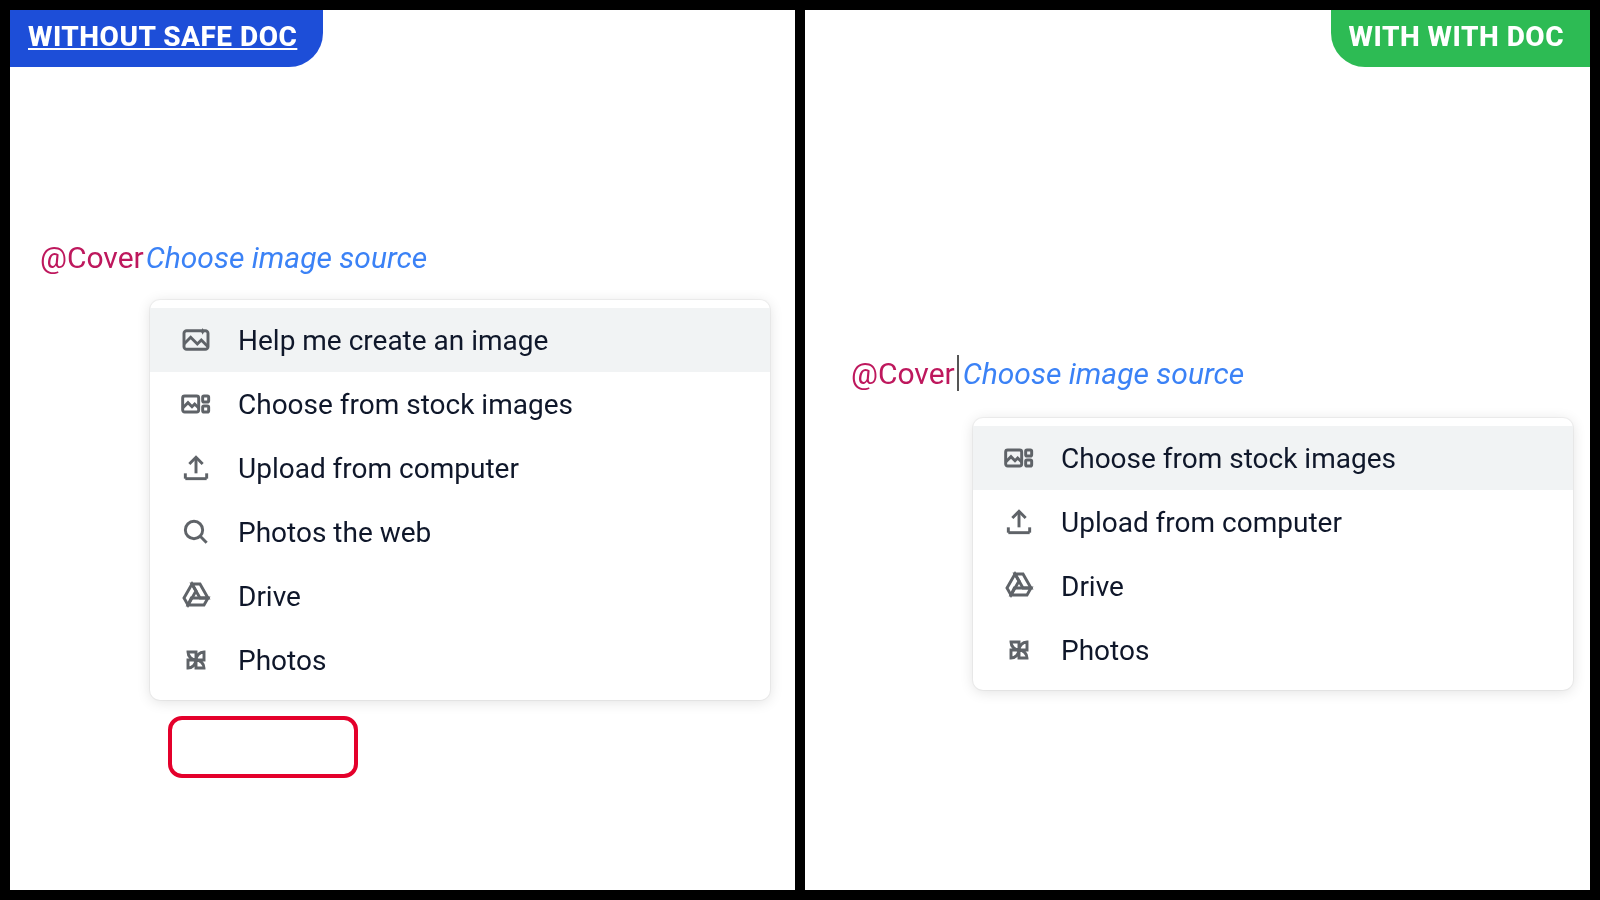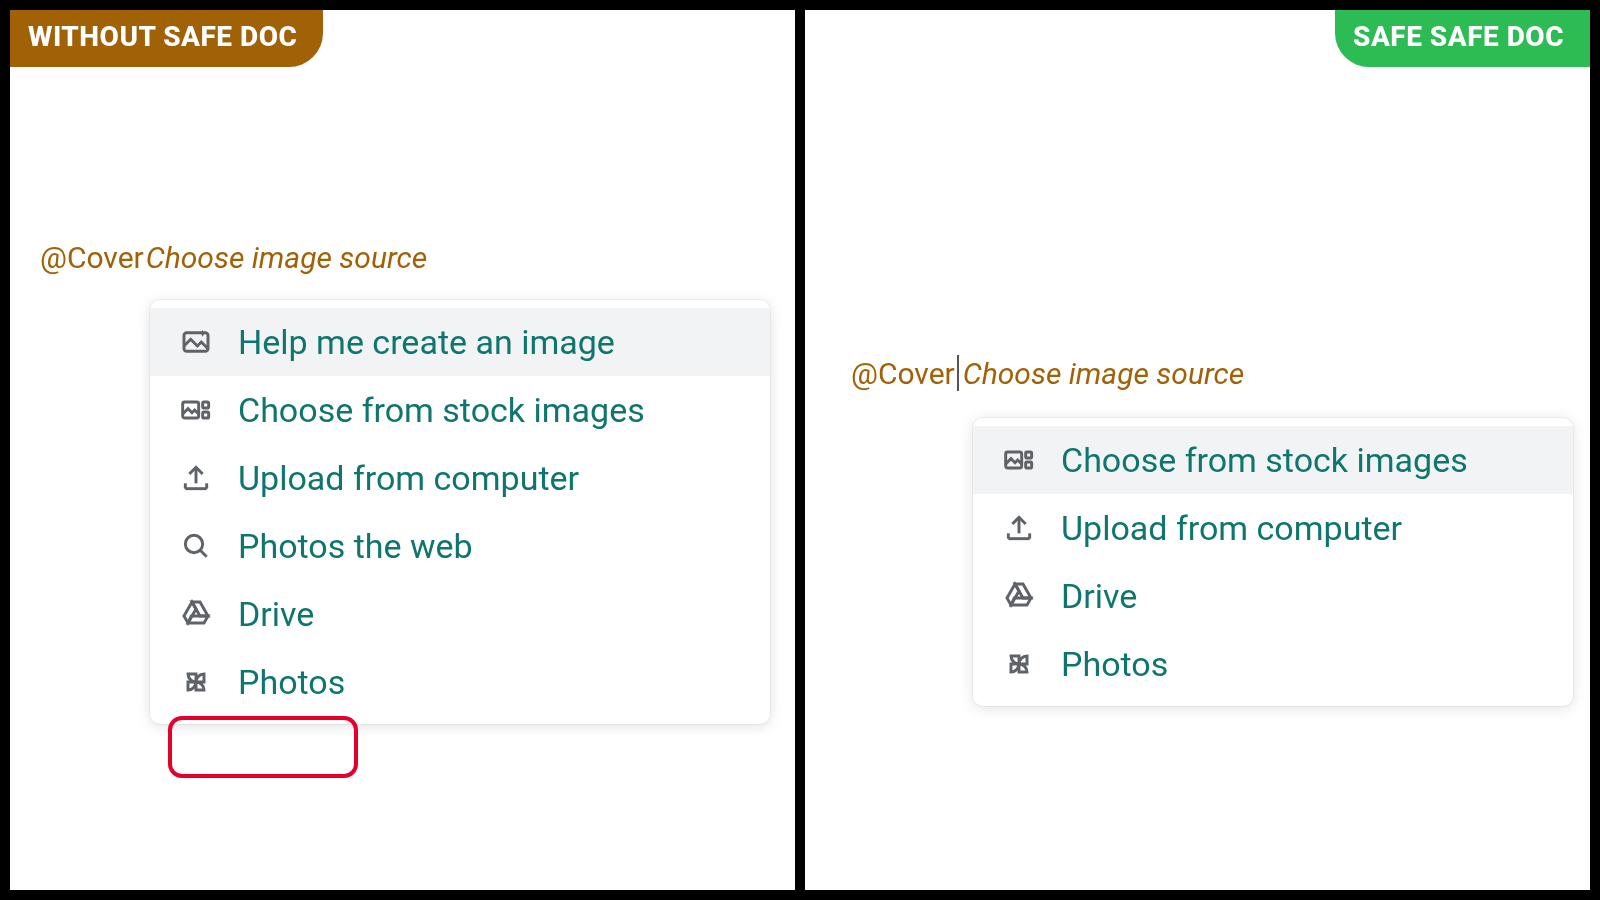"WITHOUT SAFE DOC" .badge-left { background: #a16207 -> #1d4ed8; text-decoration: none -> underline }
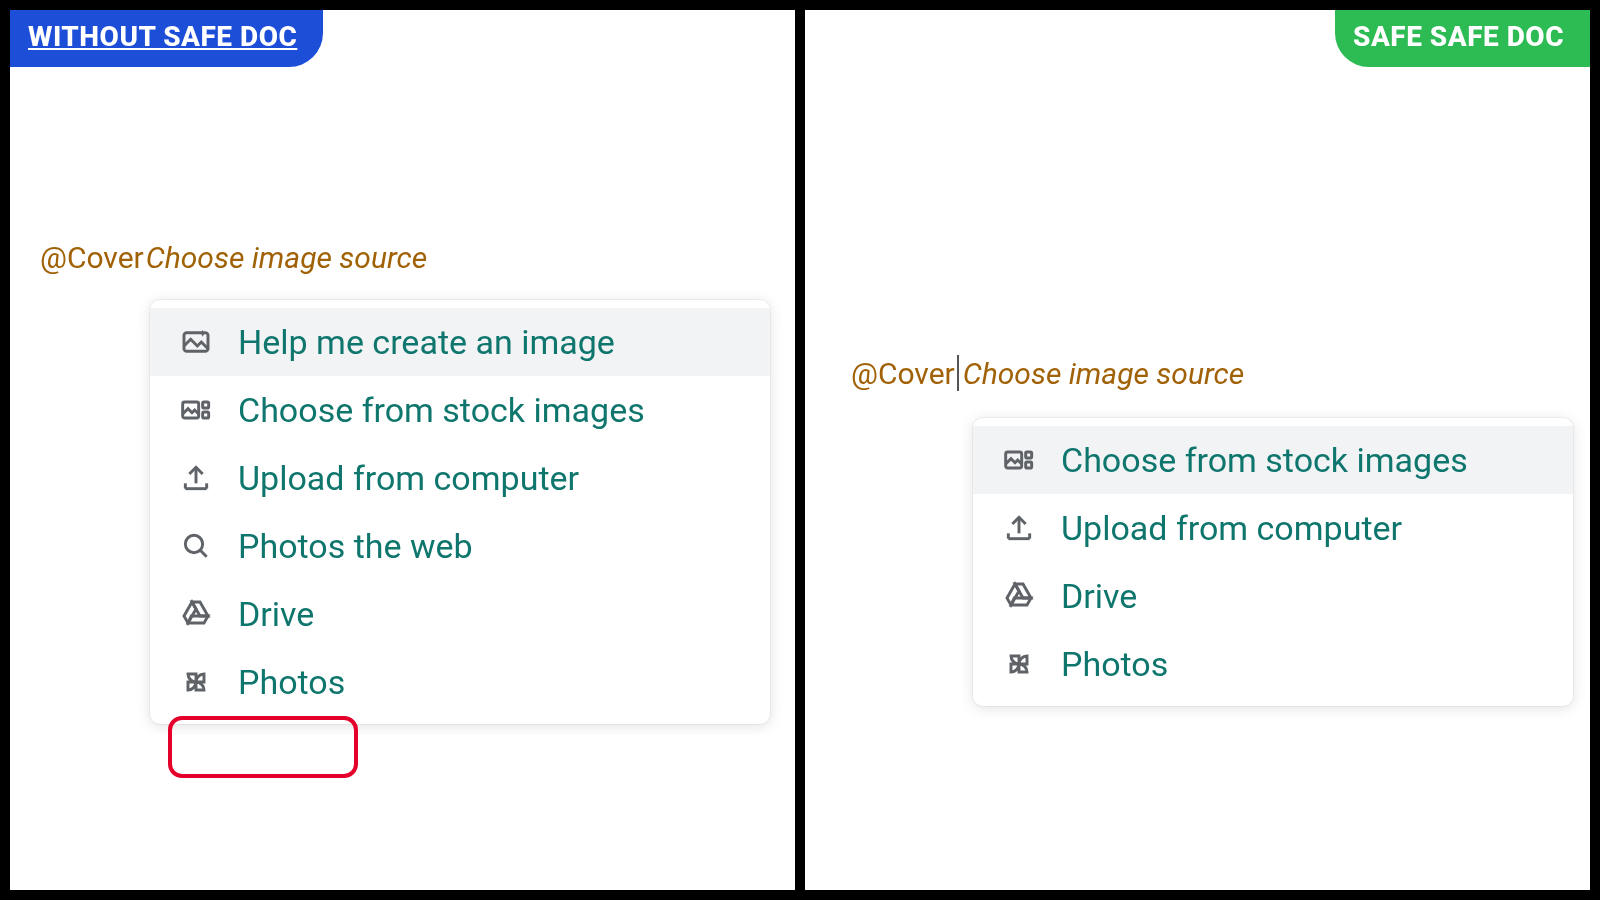"SAFE SAFE DOC" div.badge { text: SAFE SAFE -> WITH WITH }
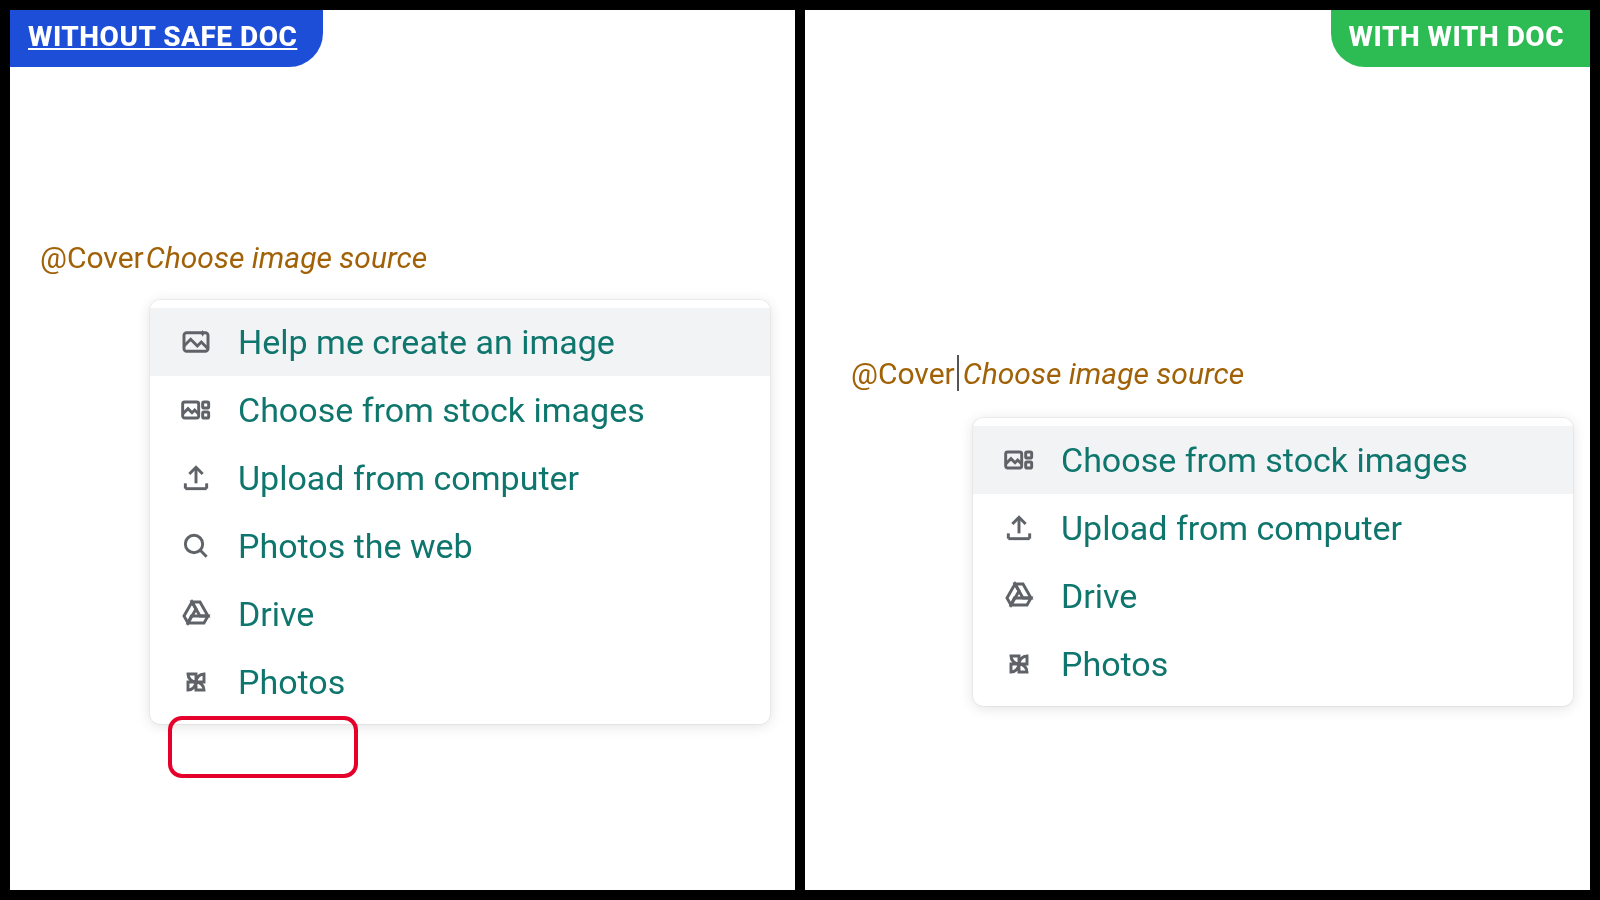"@Cover" .ctx .at { color: #a16207 -> #be185d }
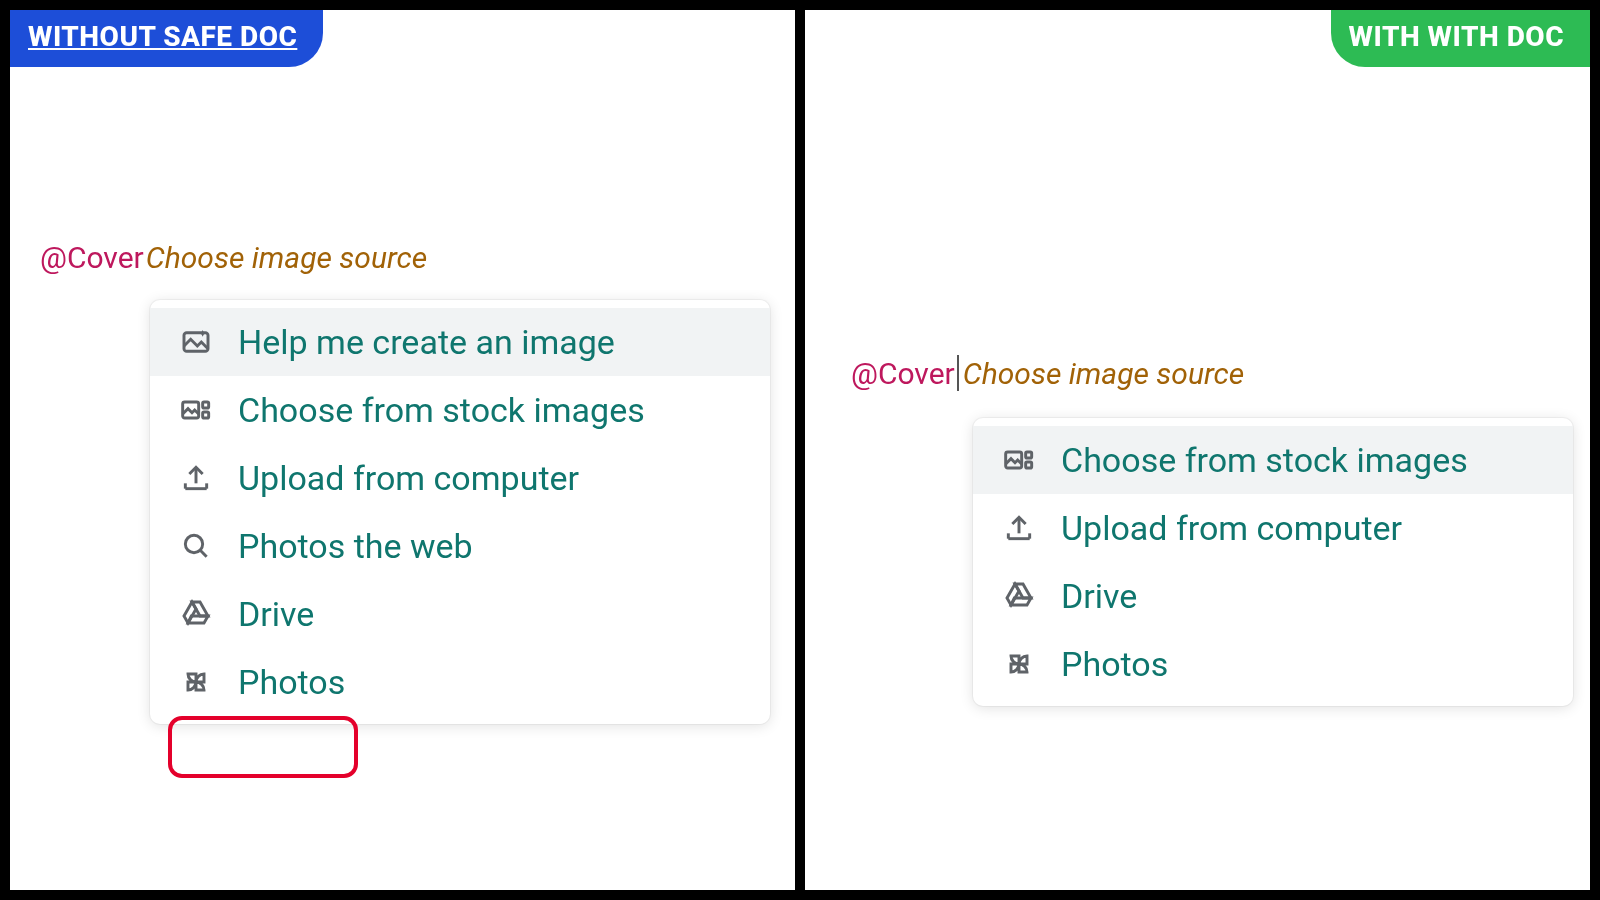"Choose image source" .ctx .hint { color: #a16207 -> #3b82f6 }
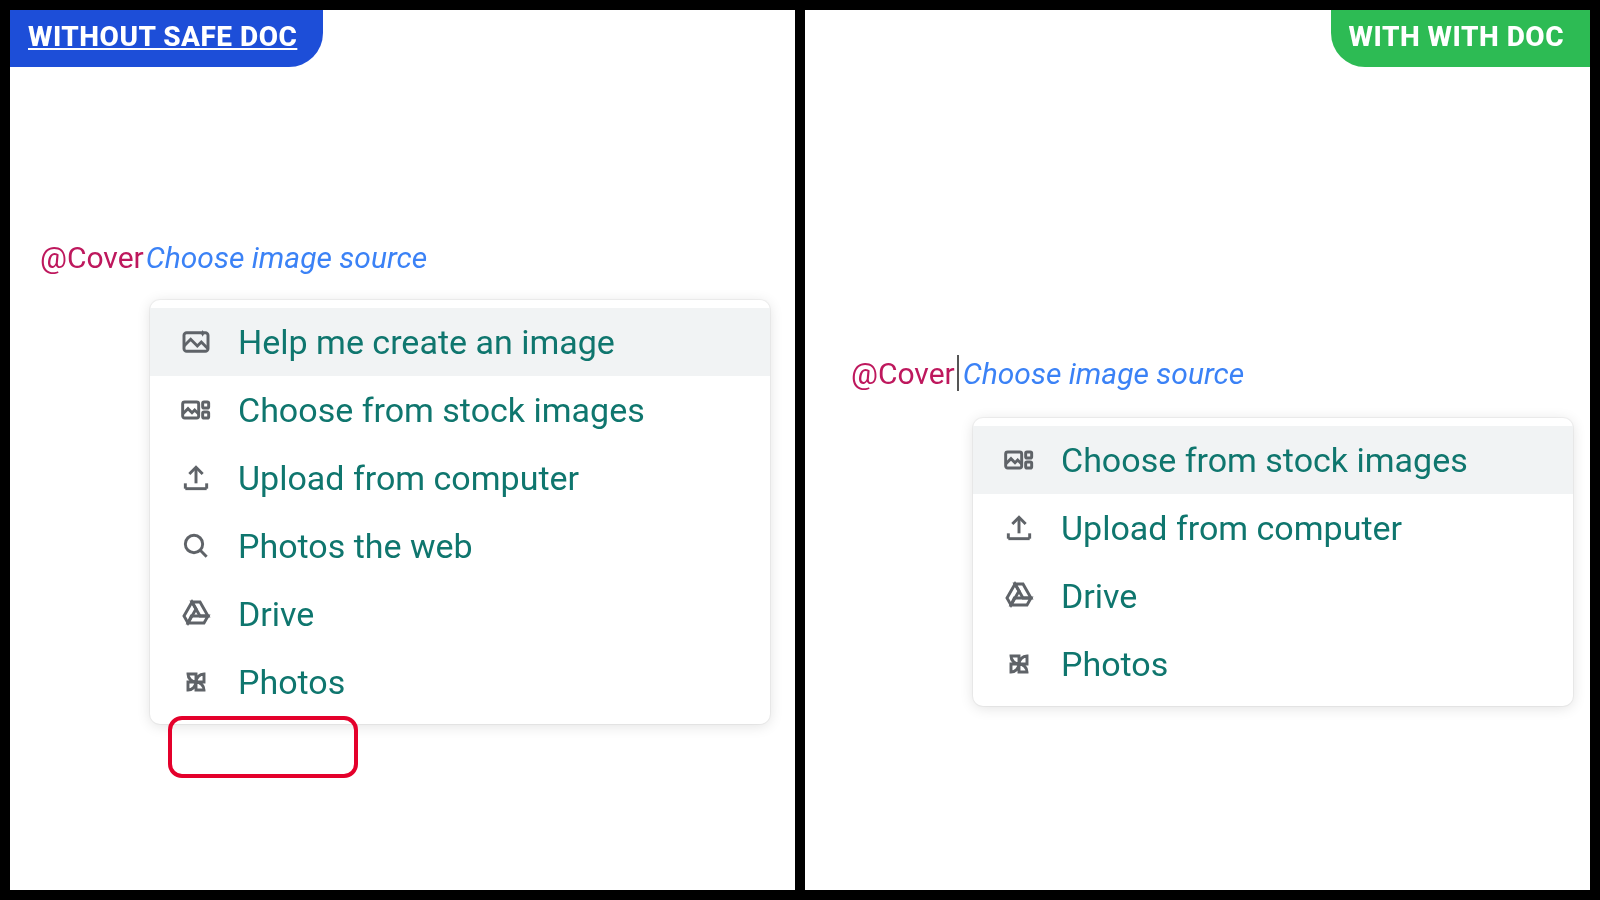"Help me create an image" .menu-item { color: #0f766e -> #0f172a; font-size: 34px -> 28px }
